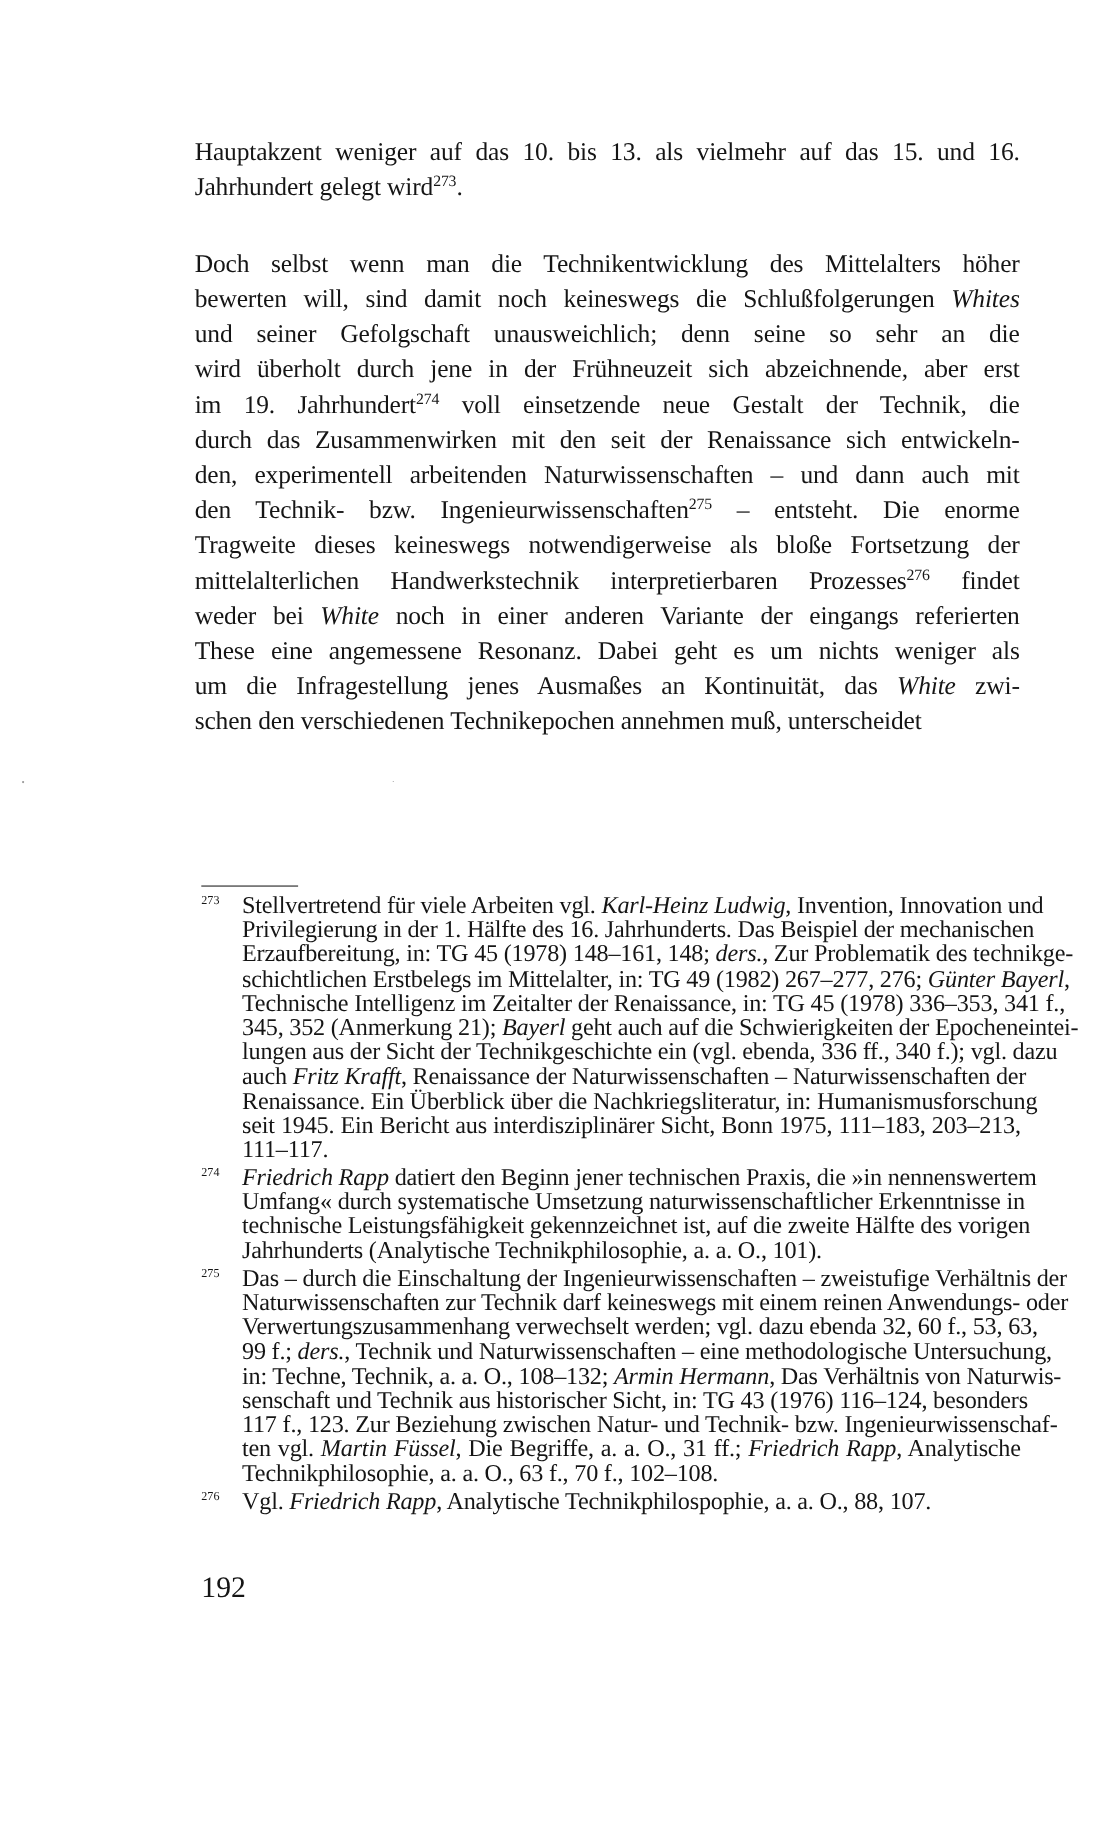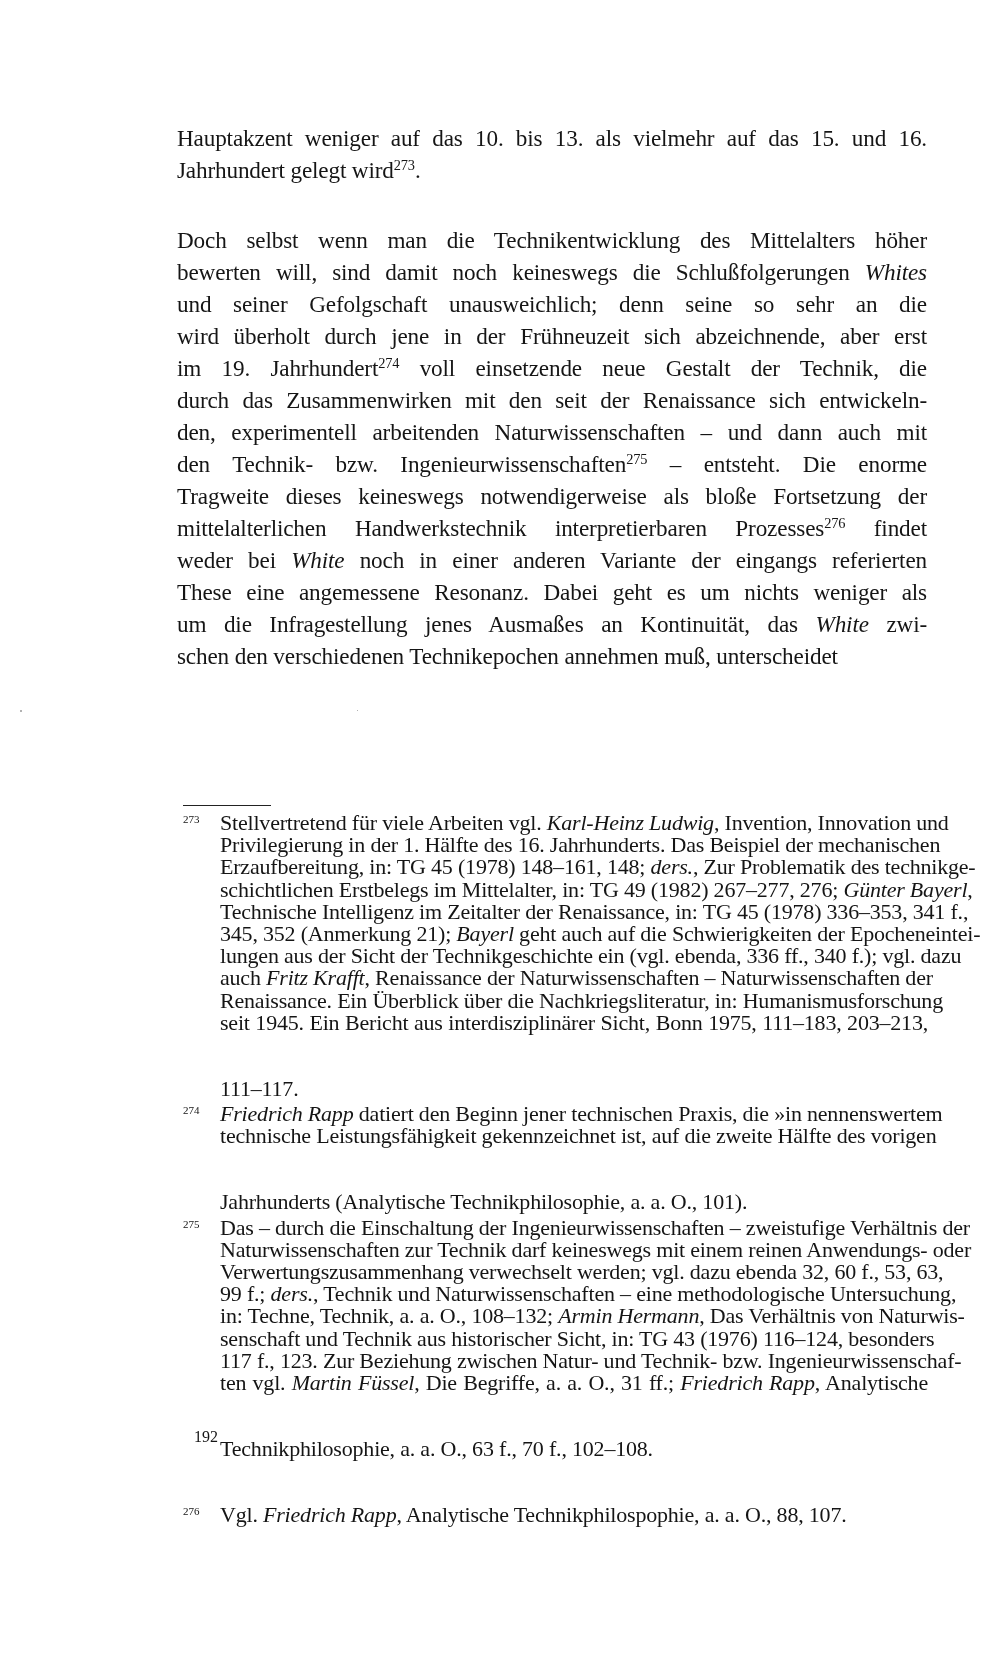"111–117." .fl.last { margin-top: 44px -> none }
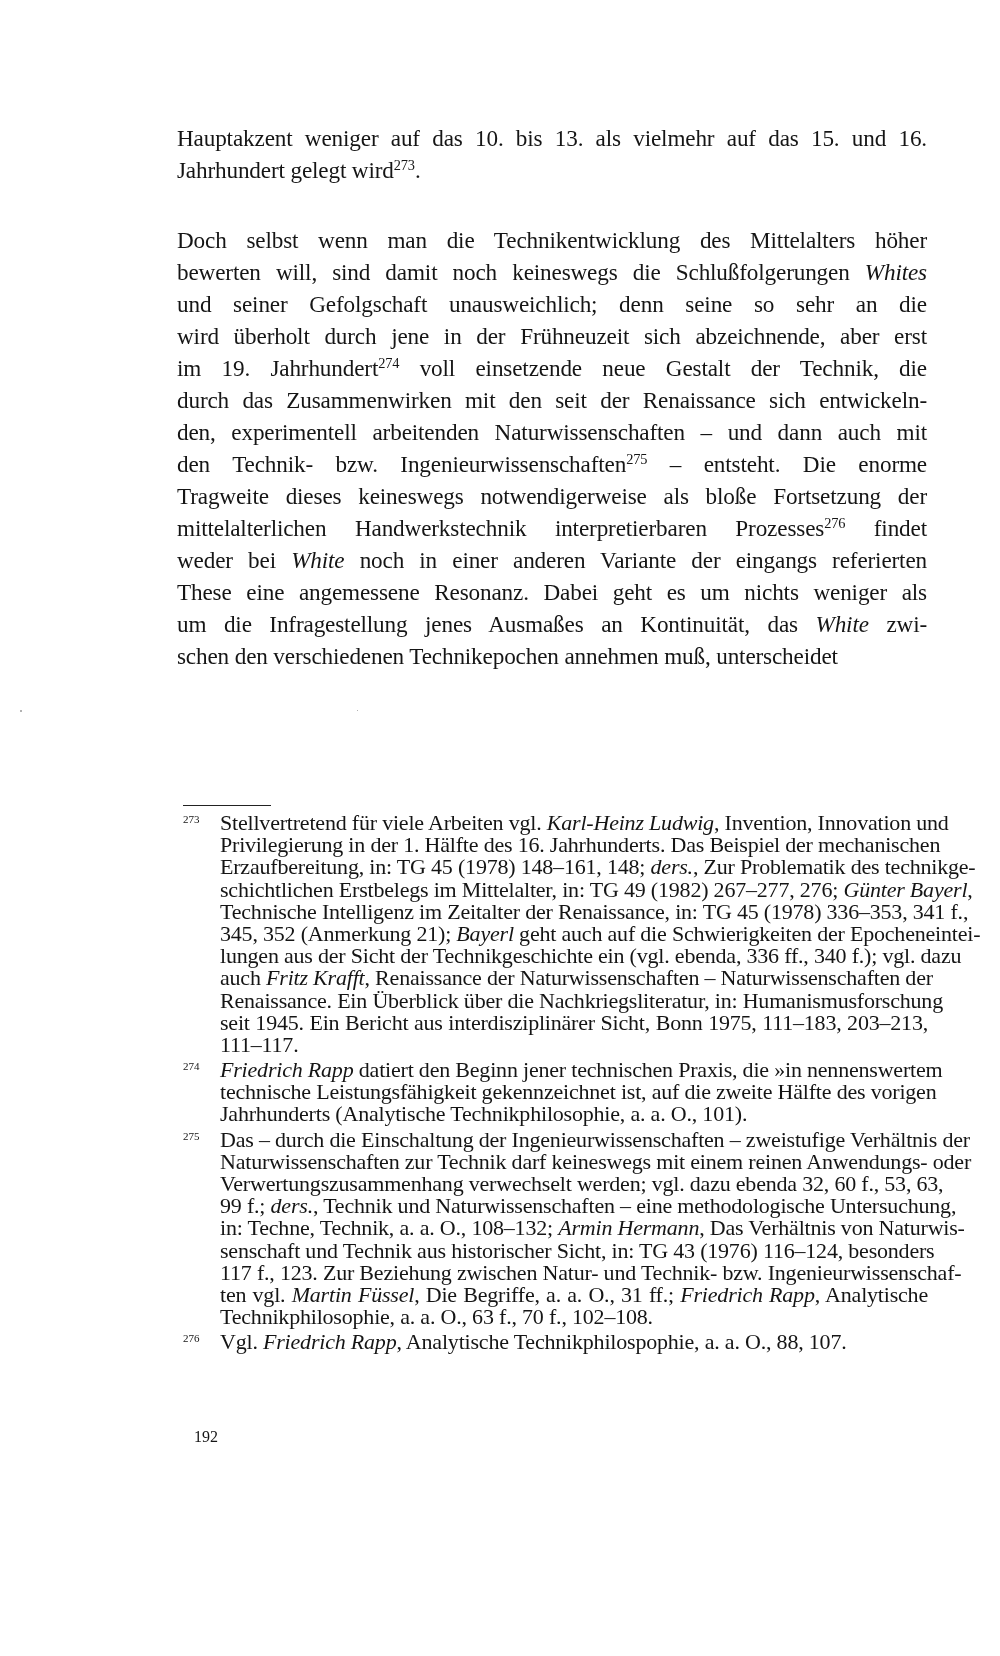"Umfang« durch systematische Umsetzung" div.fl { html: none -> <div>Umfang« durch systematische Umsetzung naturwissenschaftlicher Erkenntnisse in</div> }
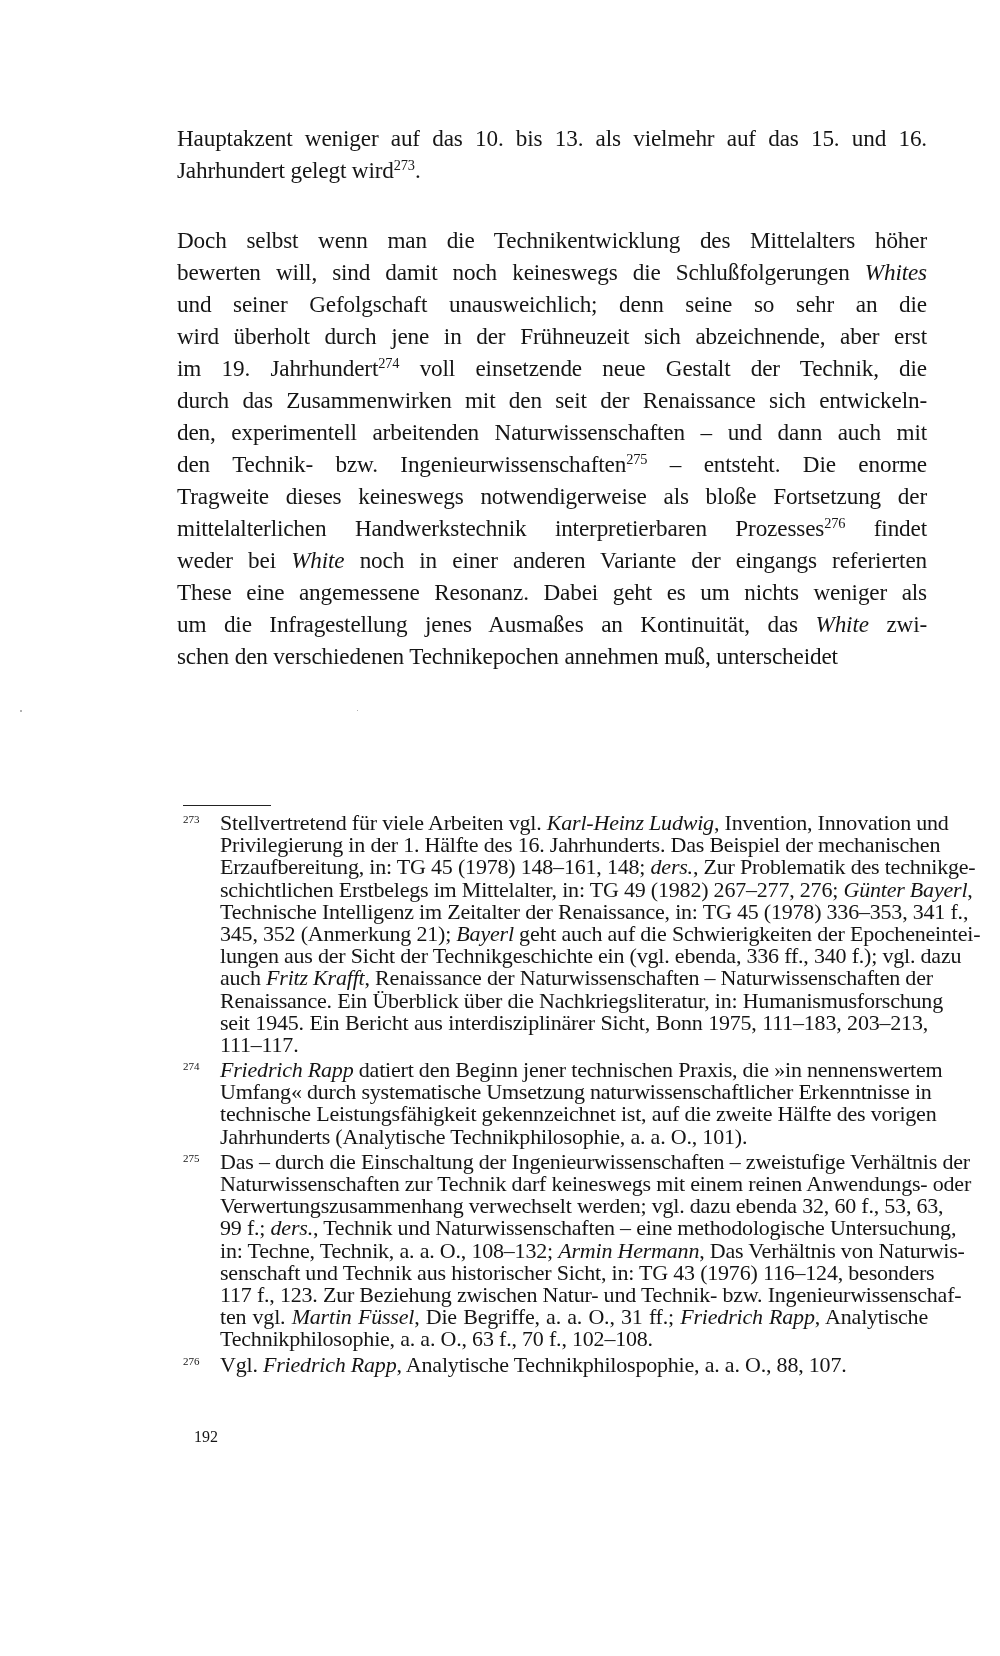"192" .page-number { font-size: 16px -> 27px; left: 194px -> 183px }
